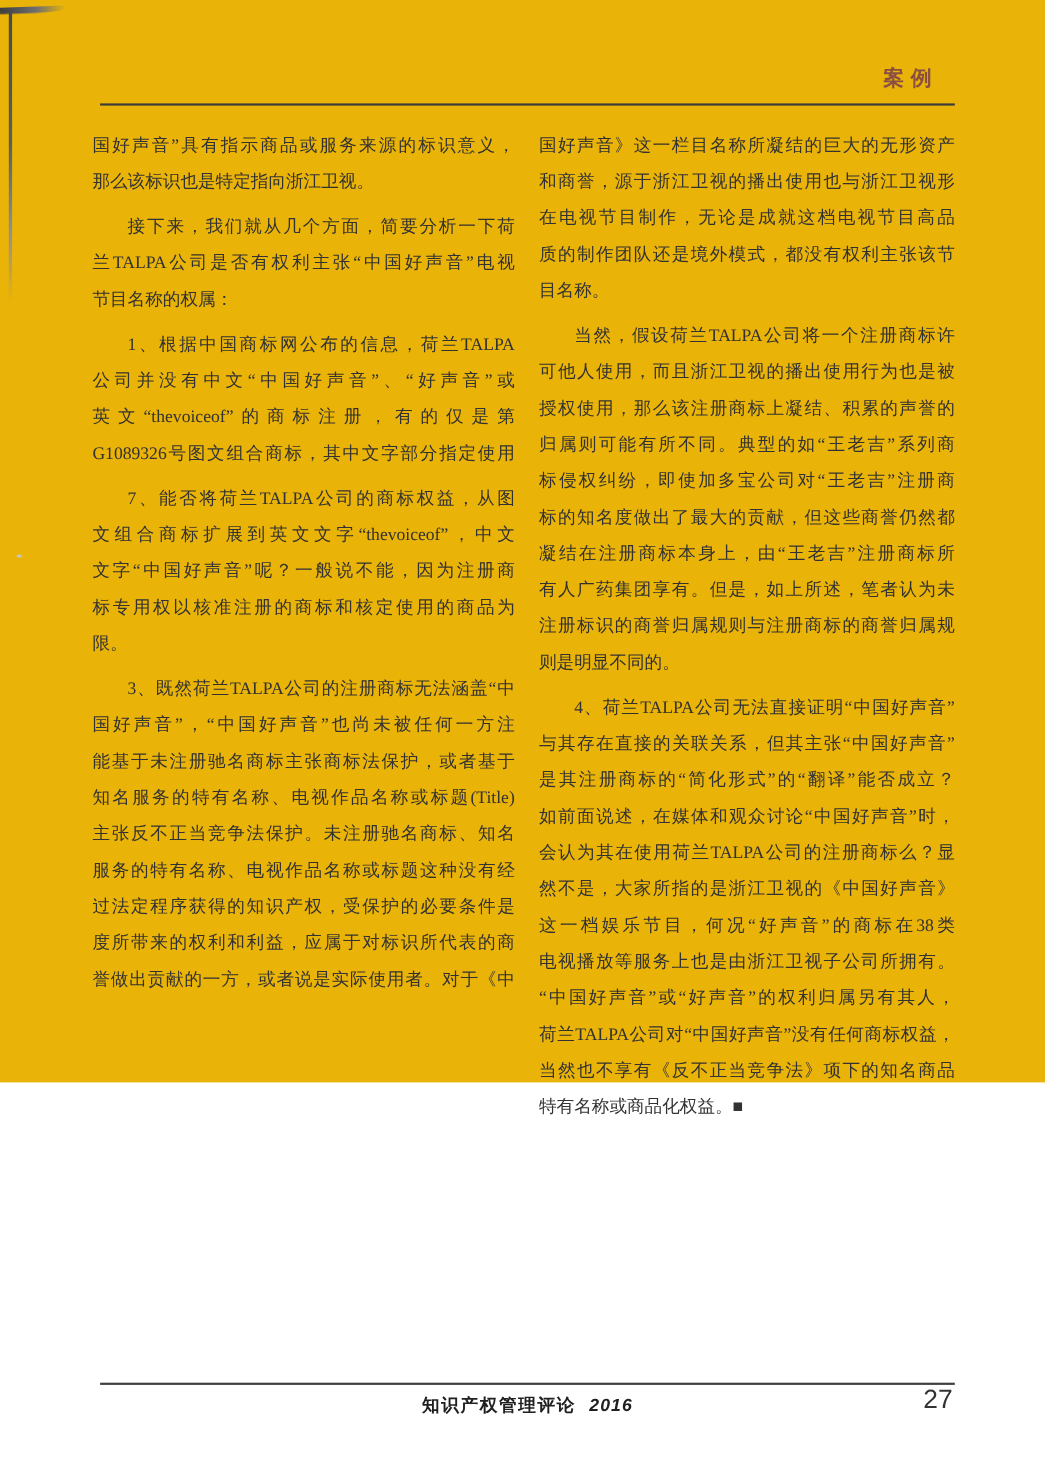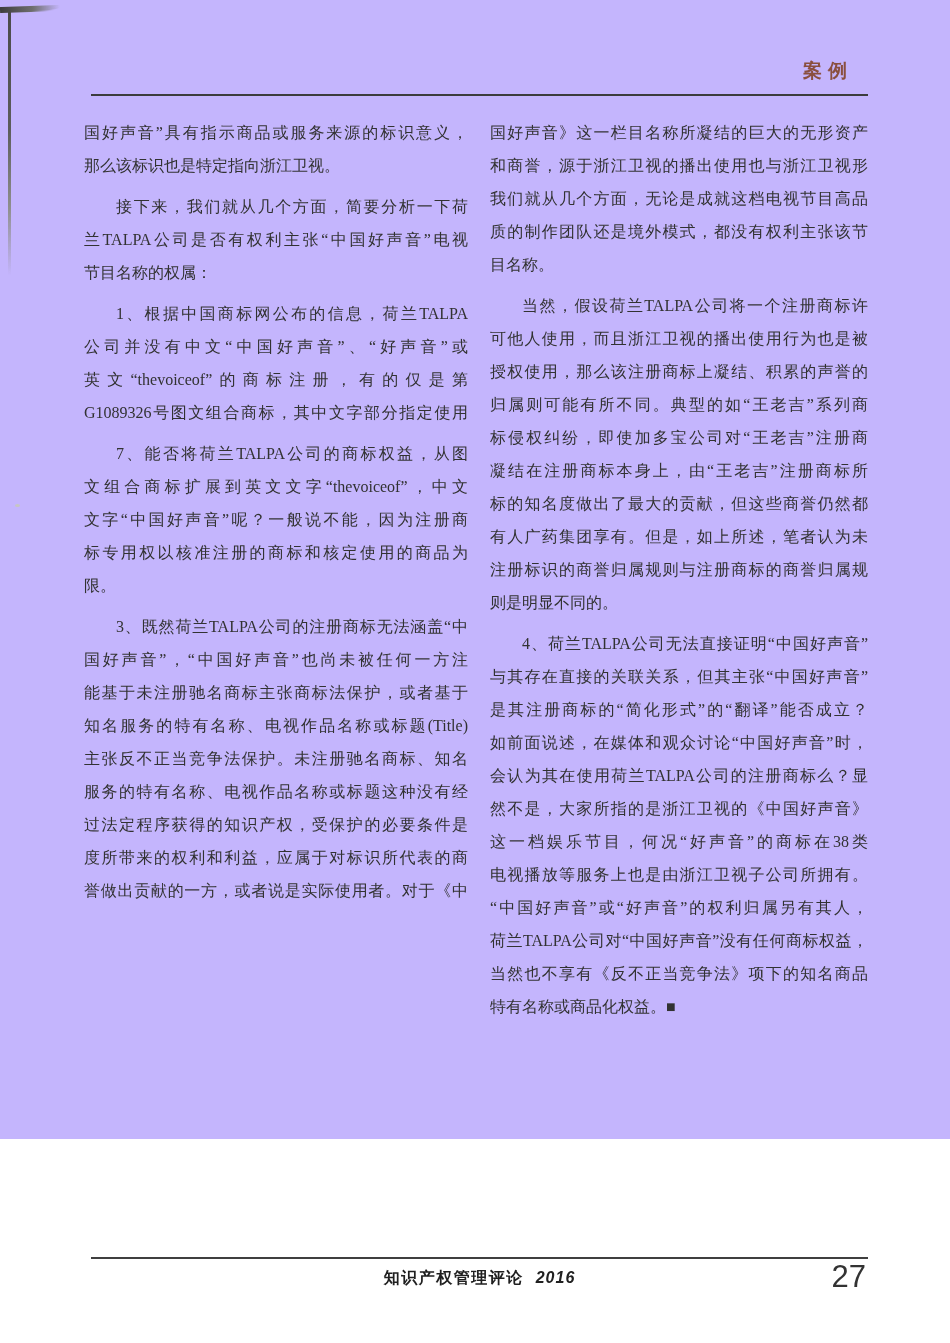"案例" .page { background: #c4b5fd -> #eab308; height: 1139px -> 984px }
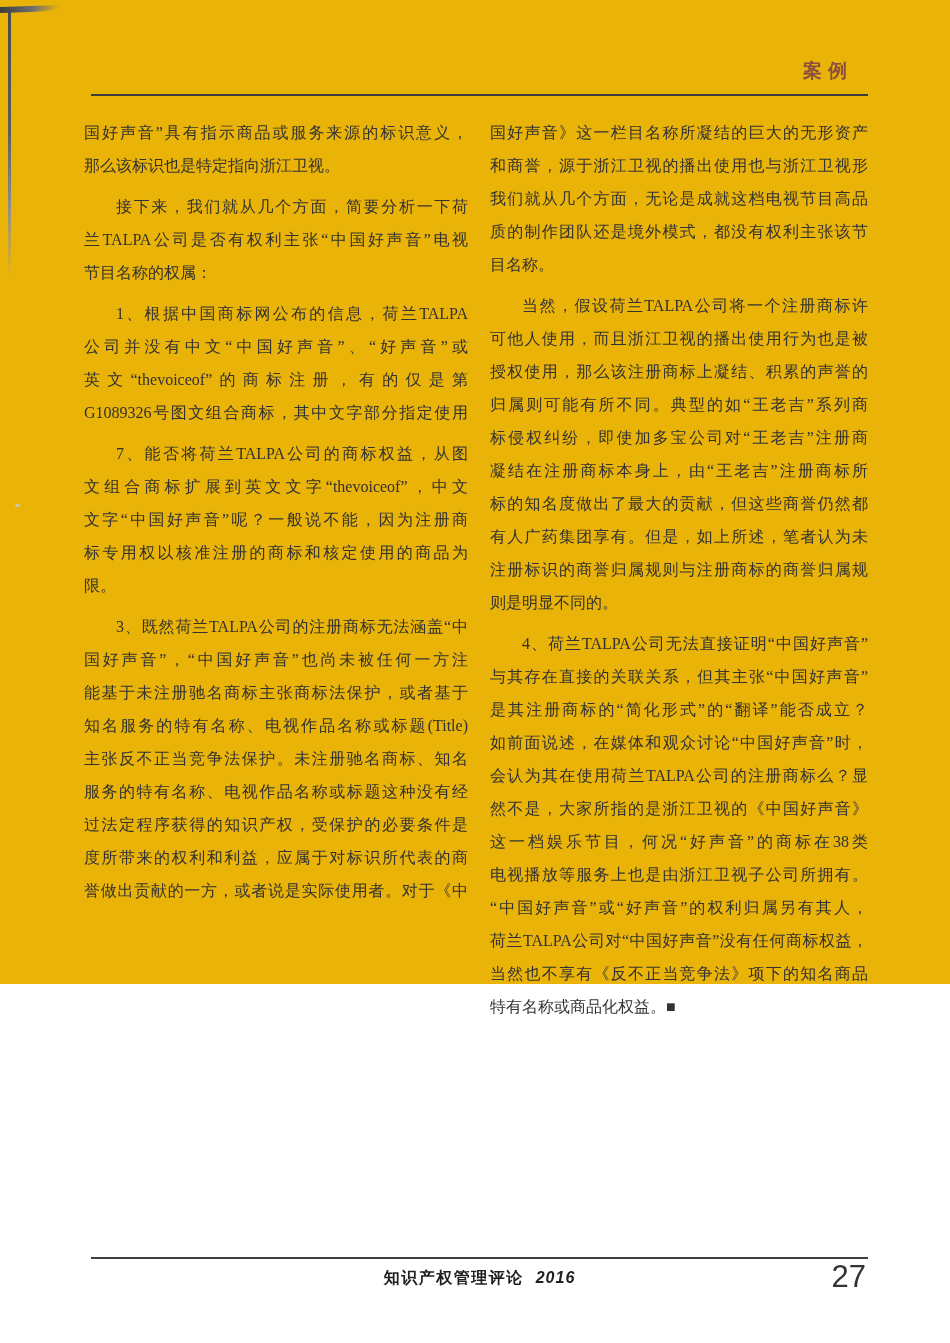"我们就从几个方面，无论是成就这档电视节目高品" div.line { text: 我们就从几个方面 -> 在电视节目制作 }
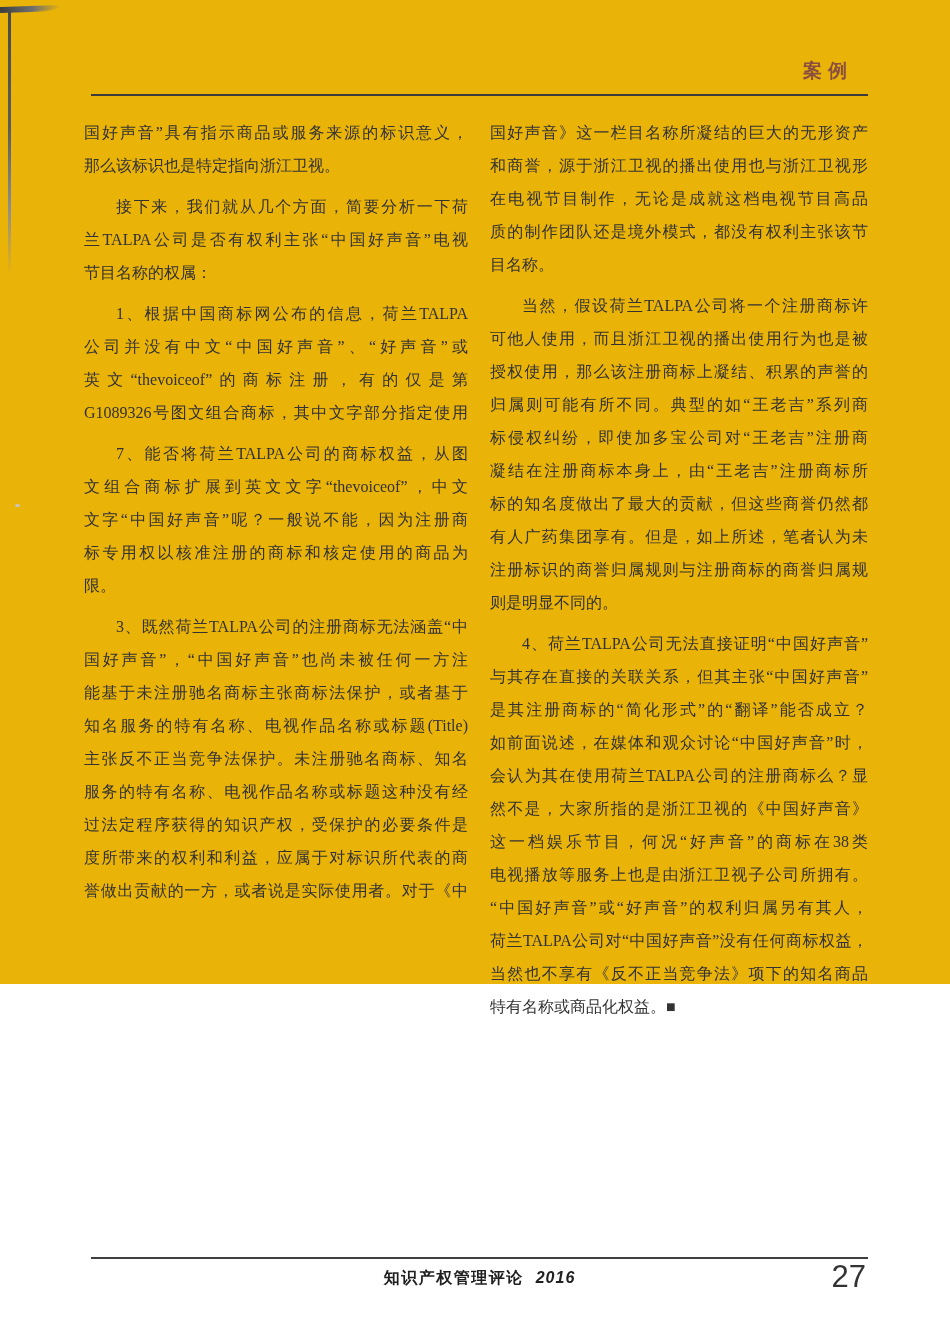"凝结在注册商标本身上，由“王老吉”注册商标所" div.line { order: before "标的知名度做出了最大的贡献，但这些商誉仍然都" -> after "标的知名度做出了最大的贡献，但这些商誉仍然都" }
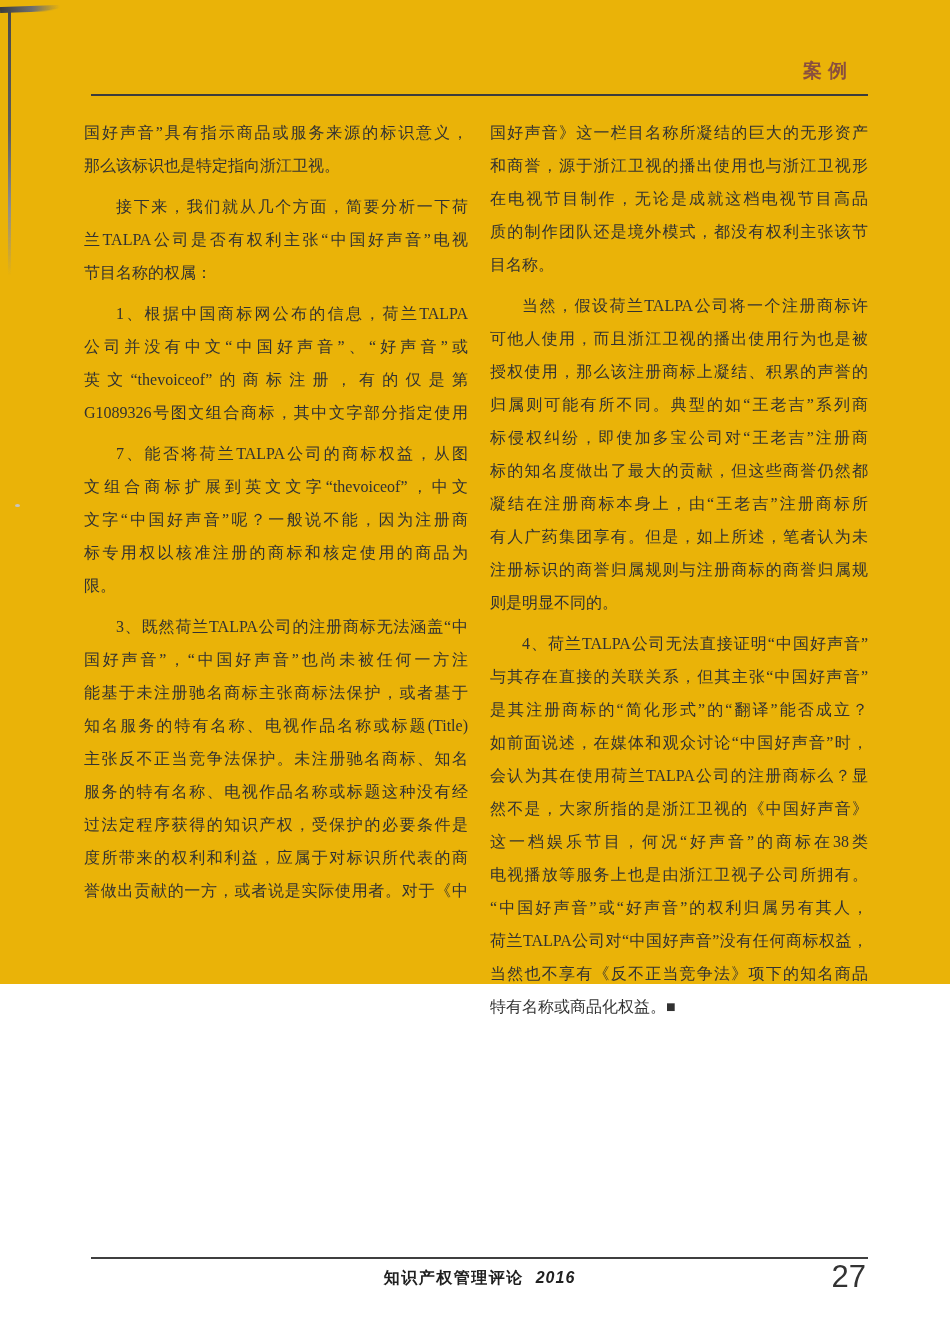"27" .page-number { font-size: 31px -> 24px }
